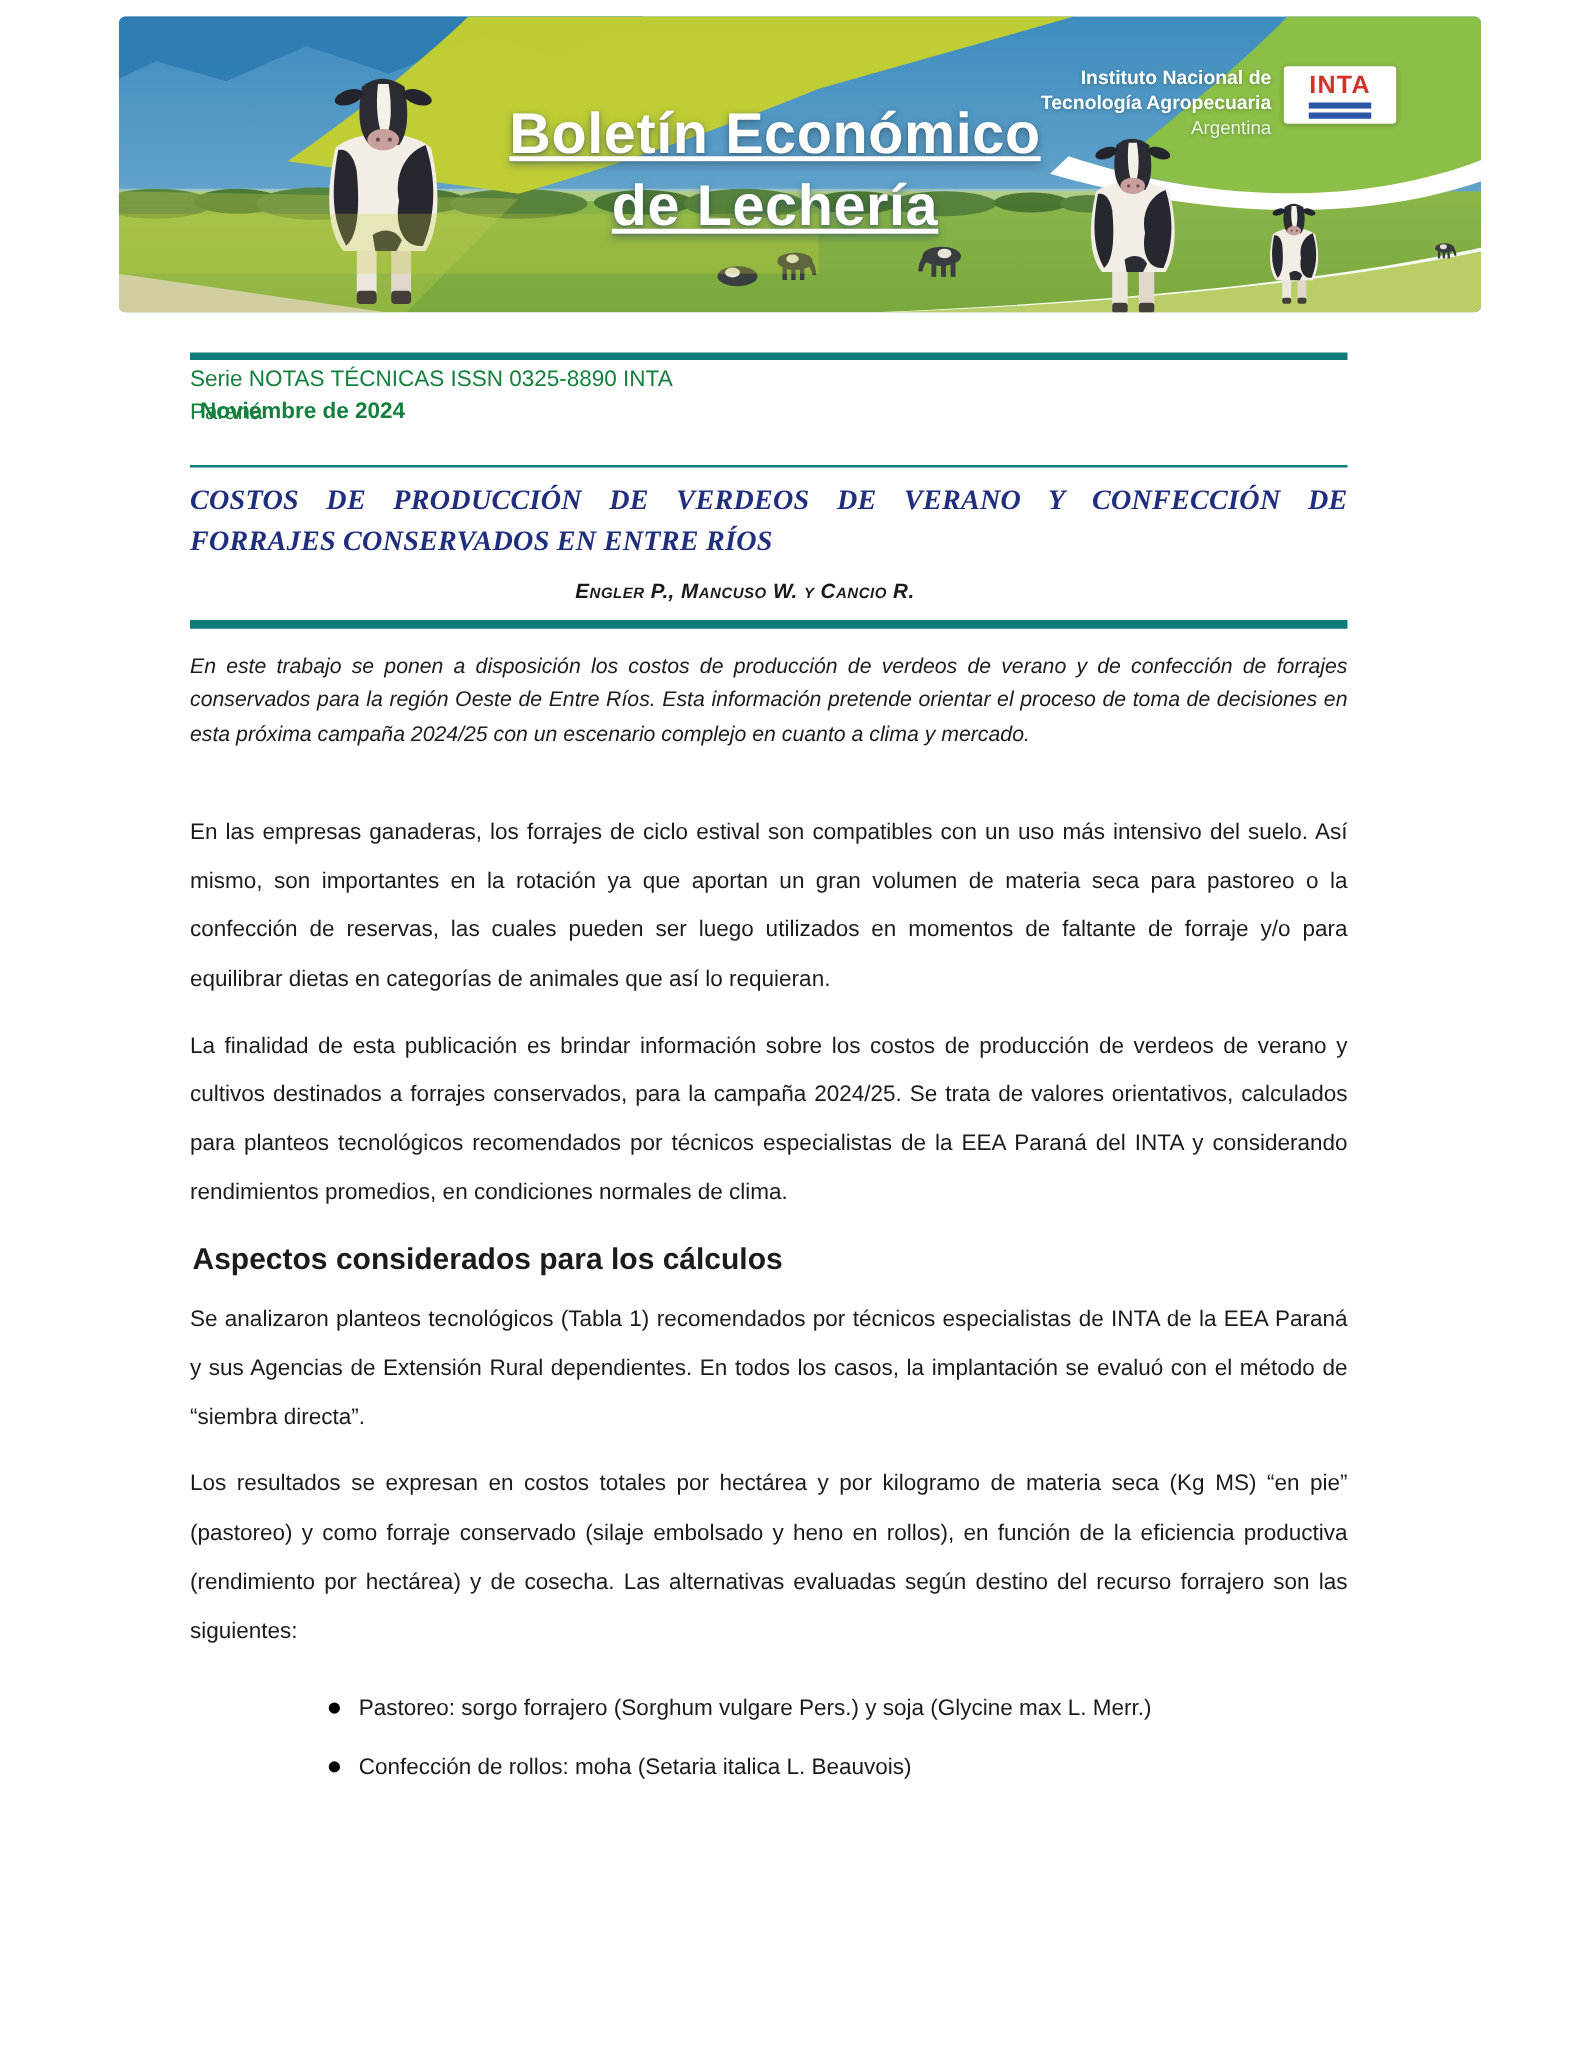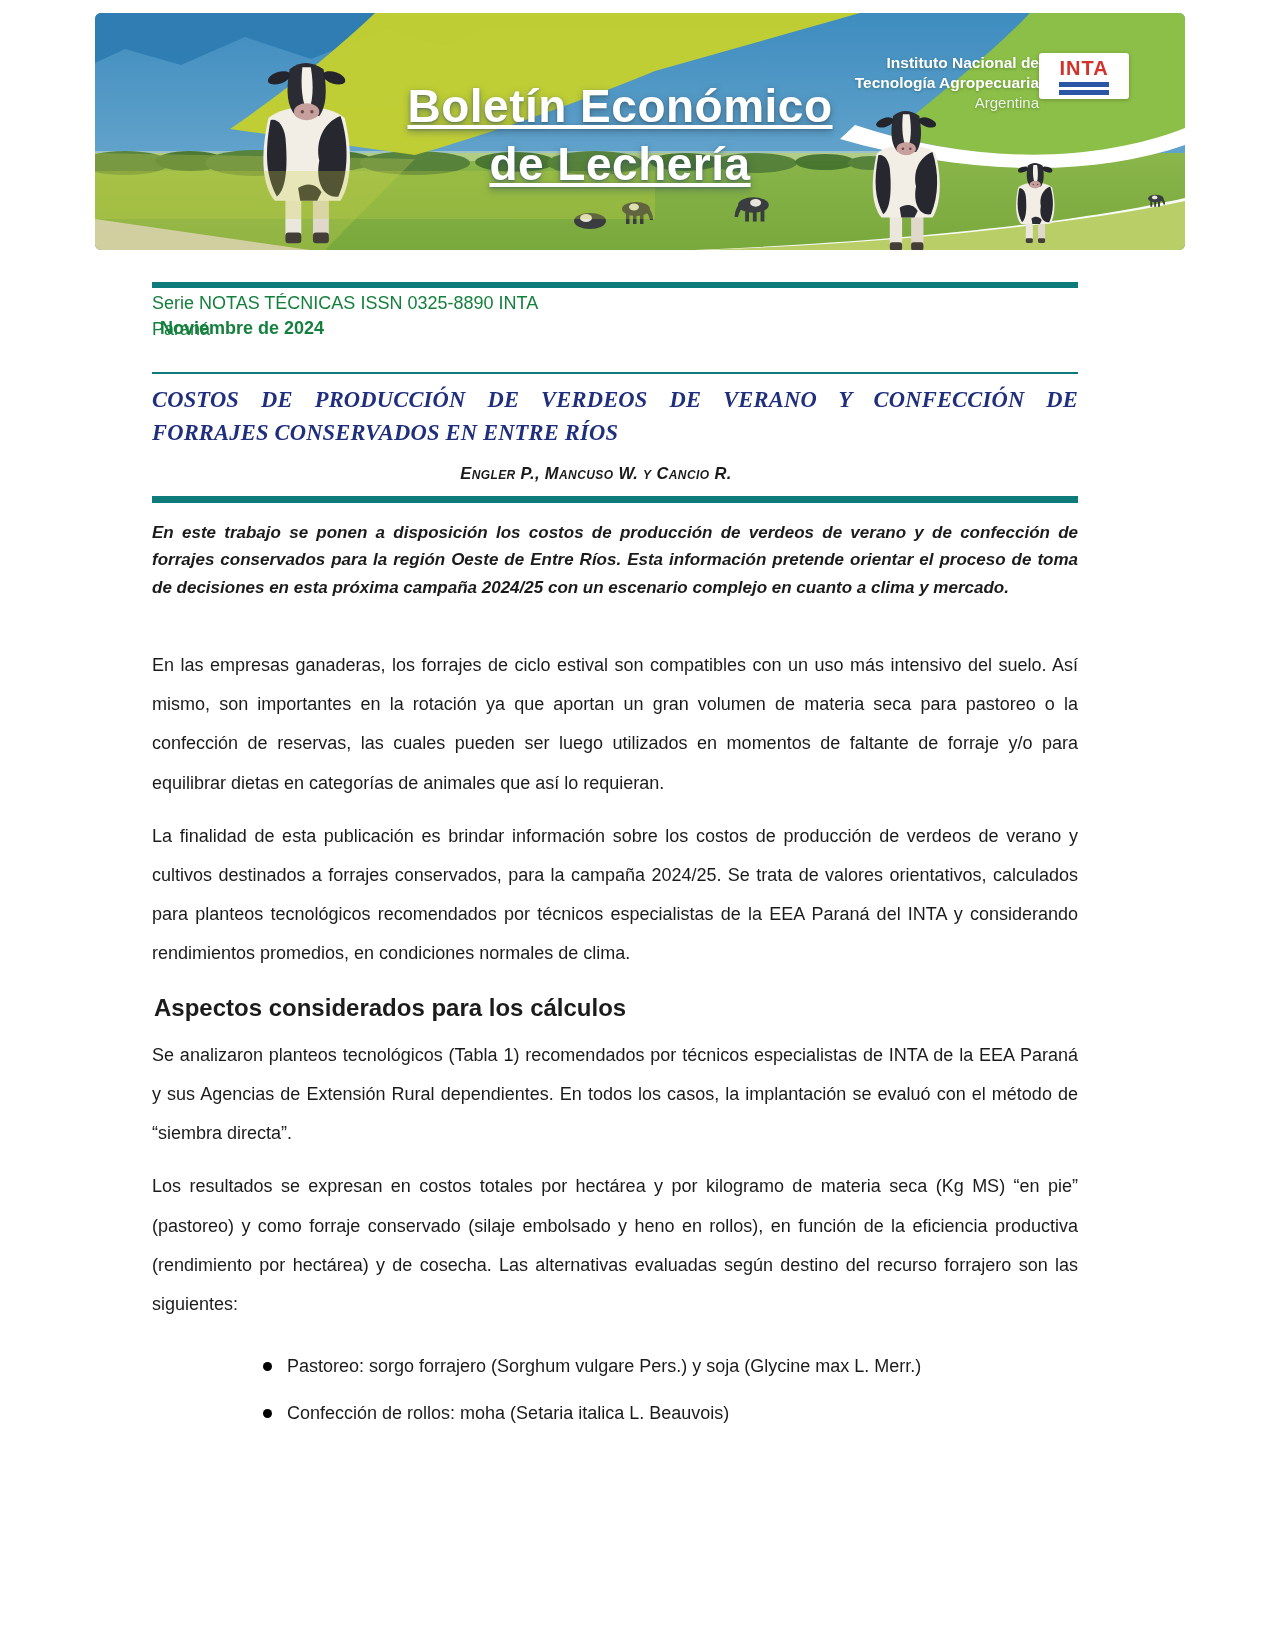"Instituto Nacional de" .logo { gap: none -> 10px; right: 56px -> 68px }
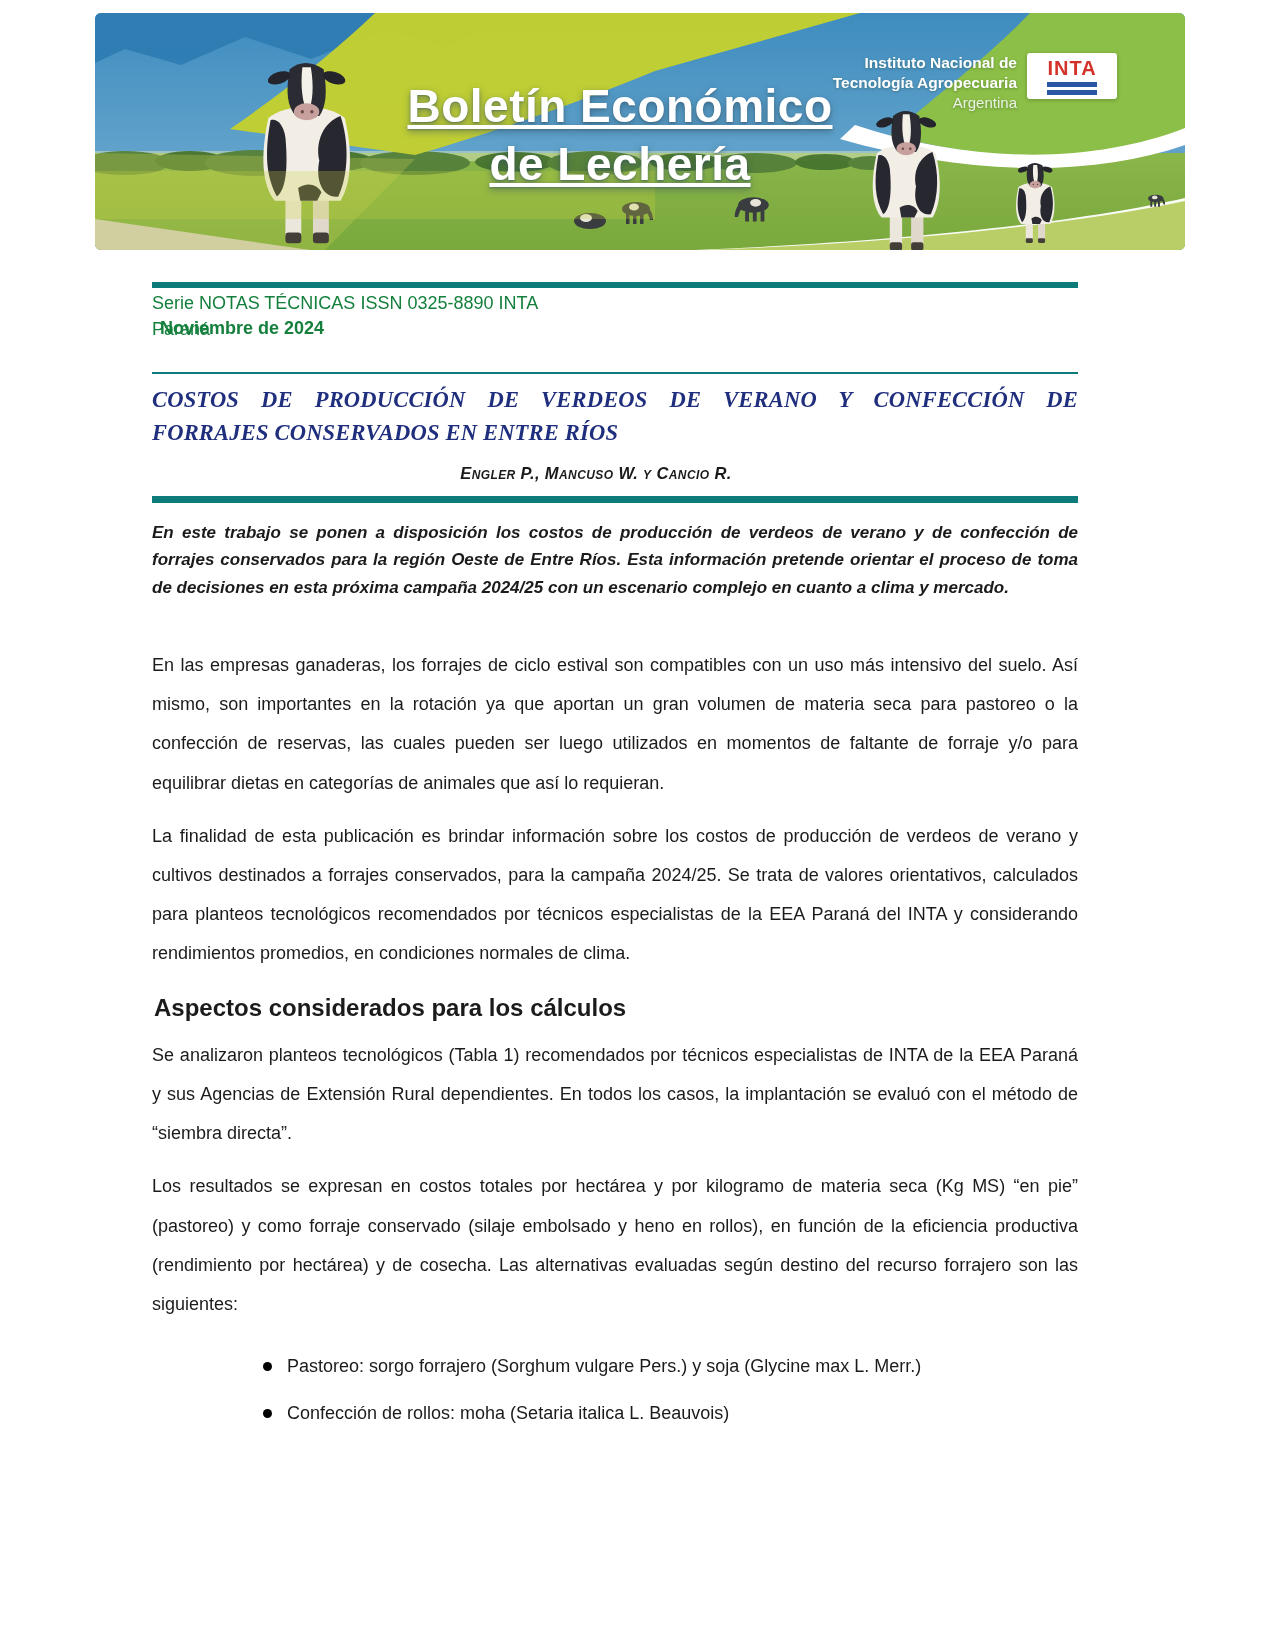"En este trabajo se ponen" .abstract { font-weight: bold -> normal }
